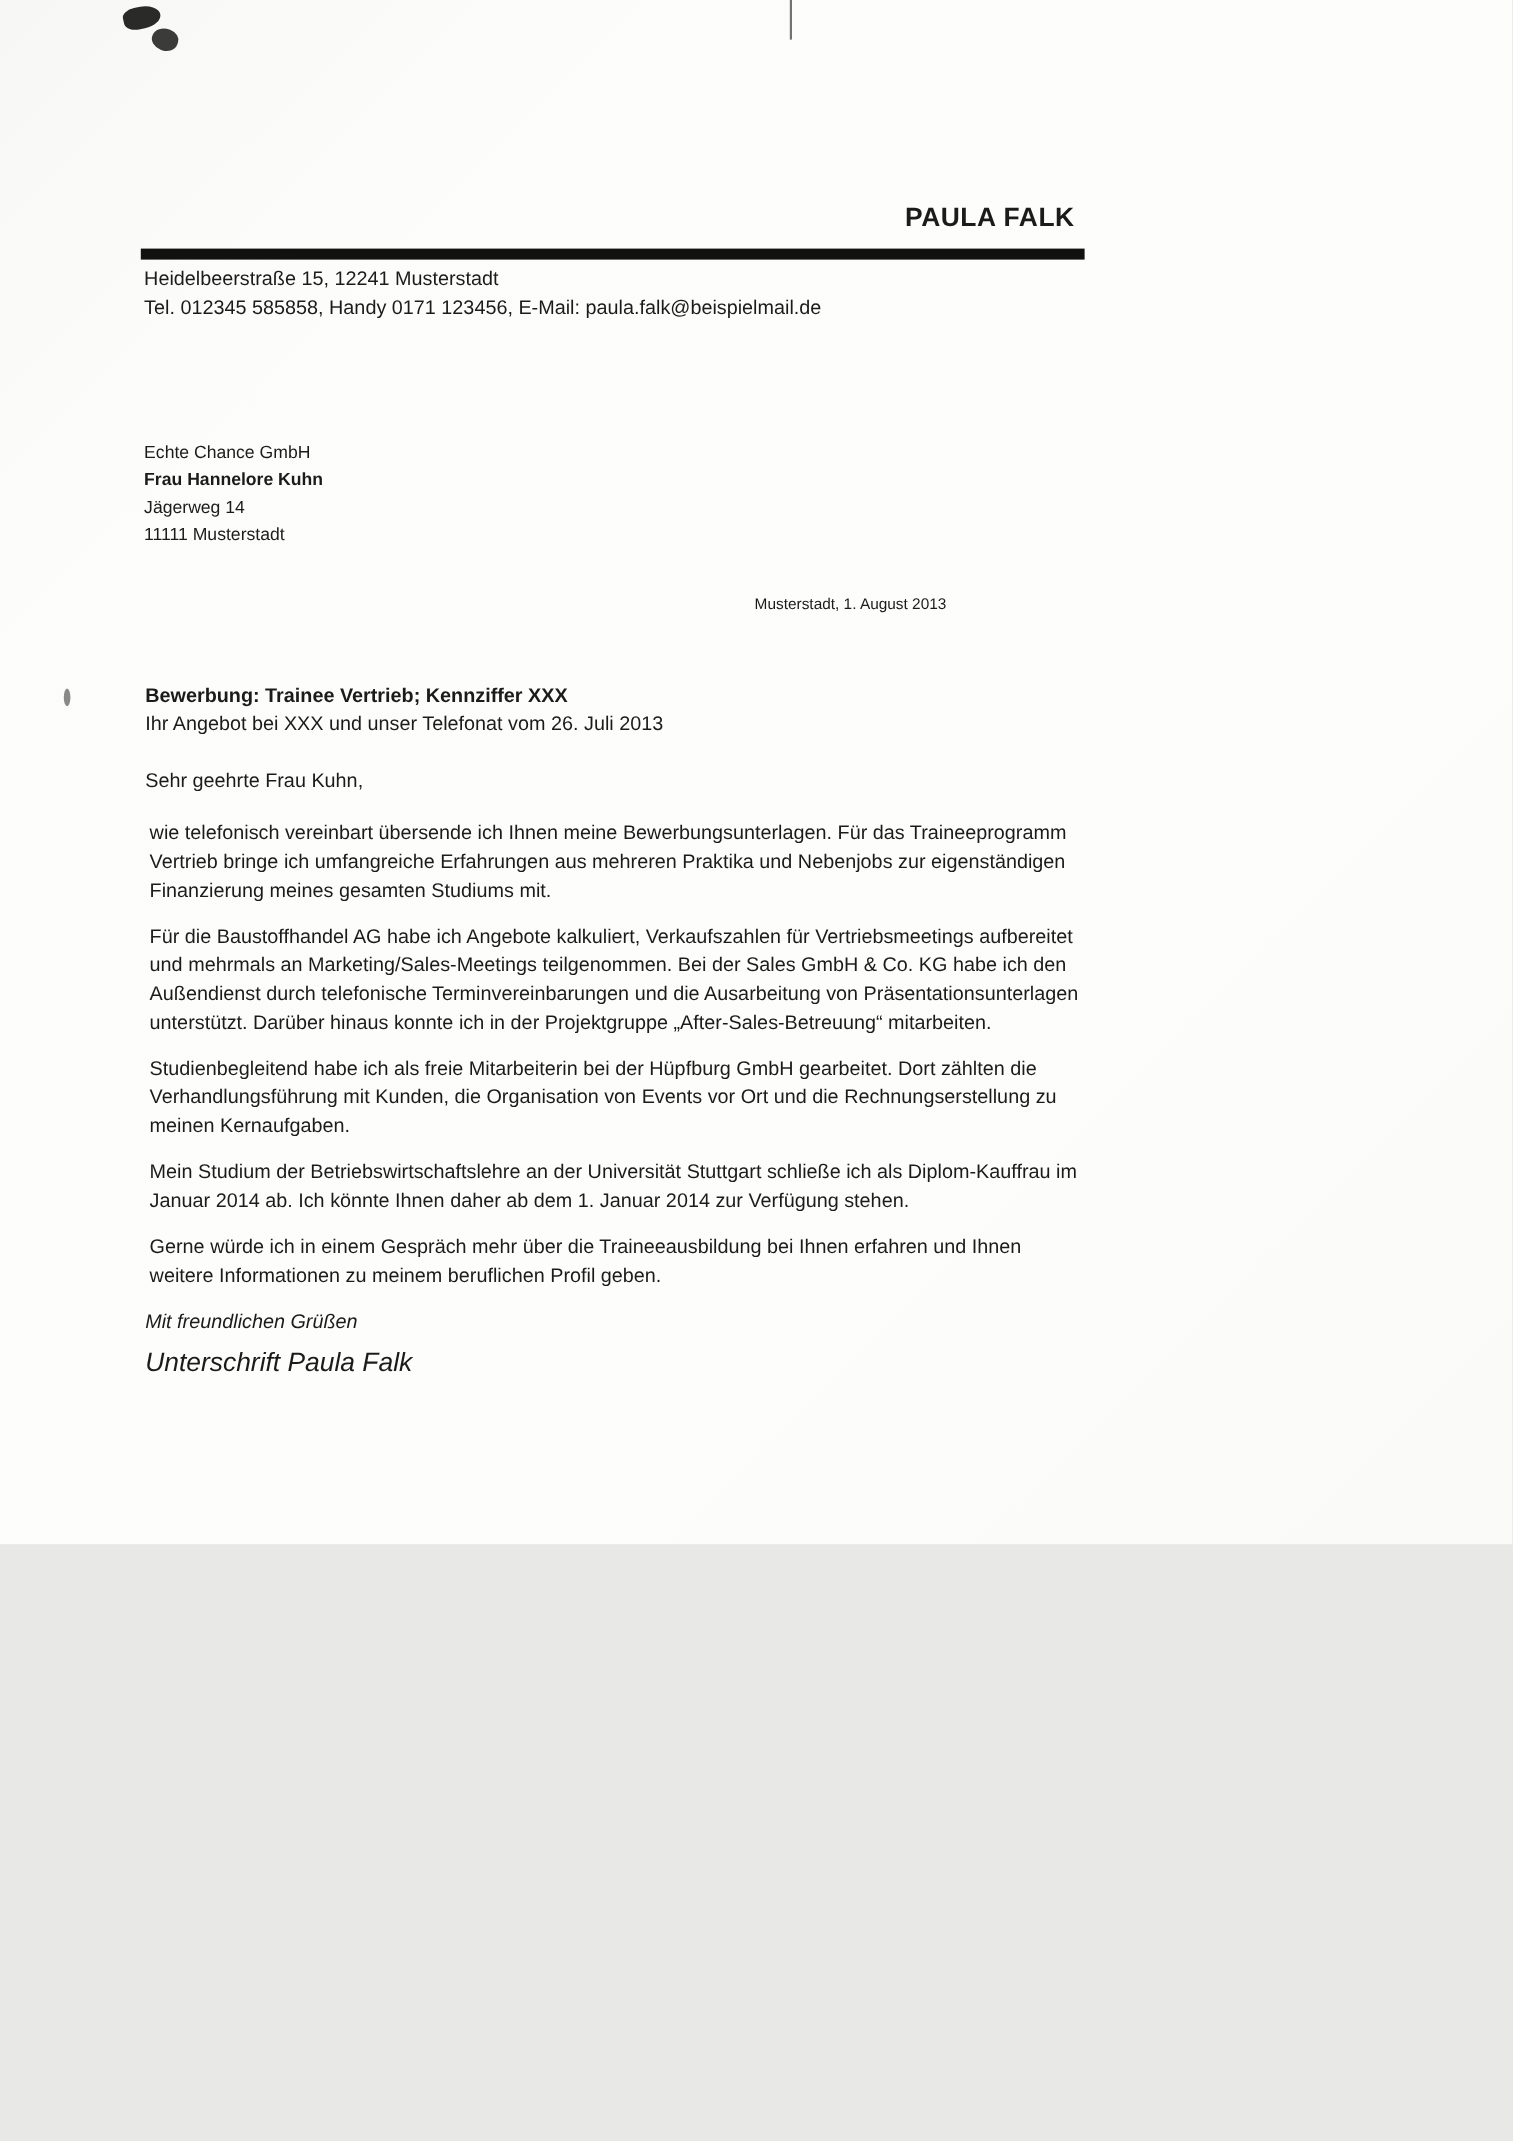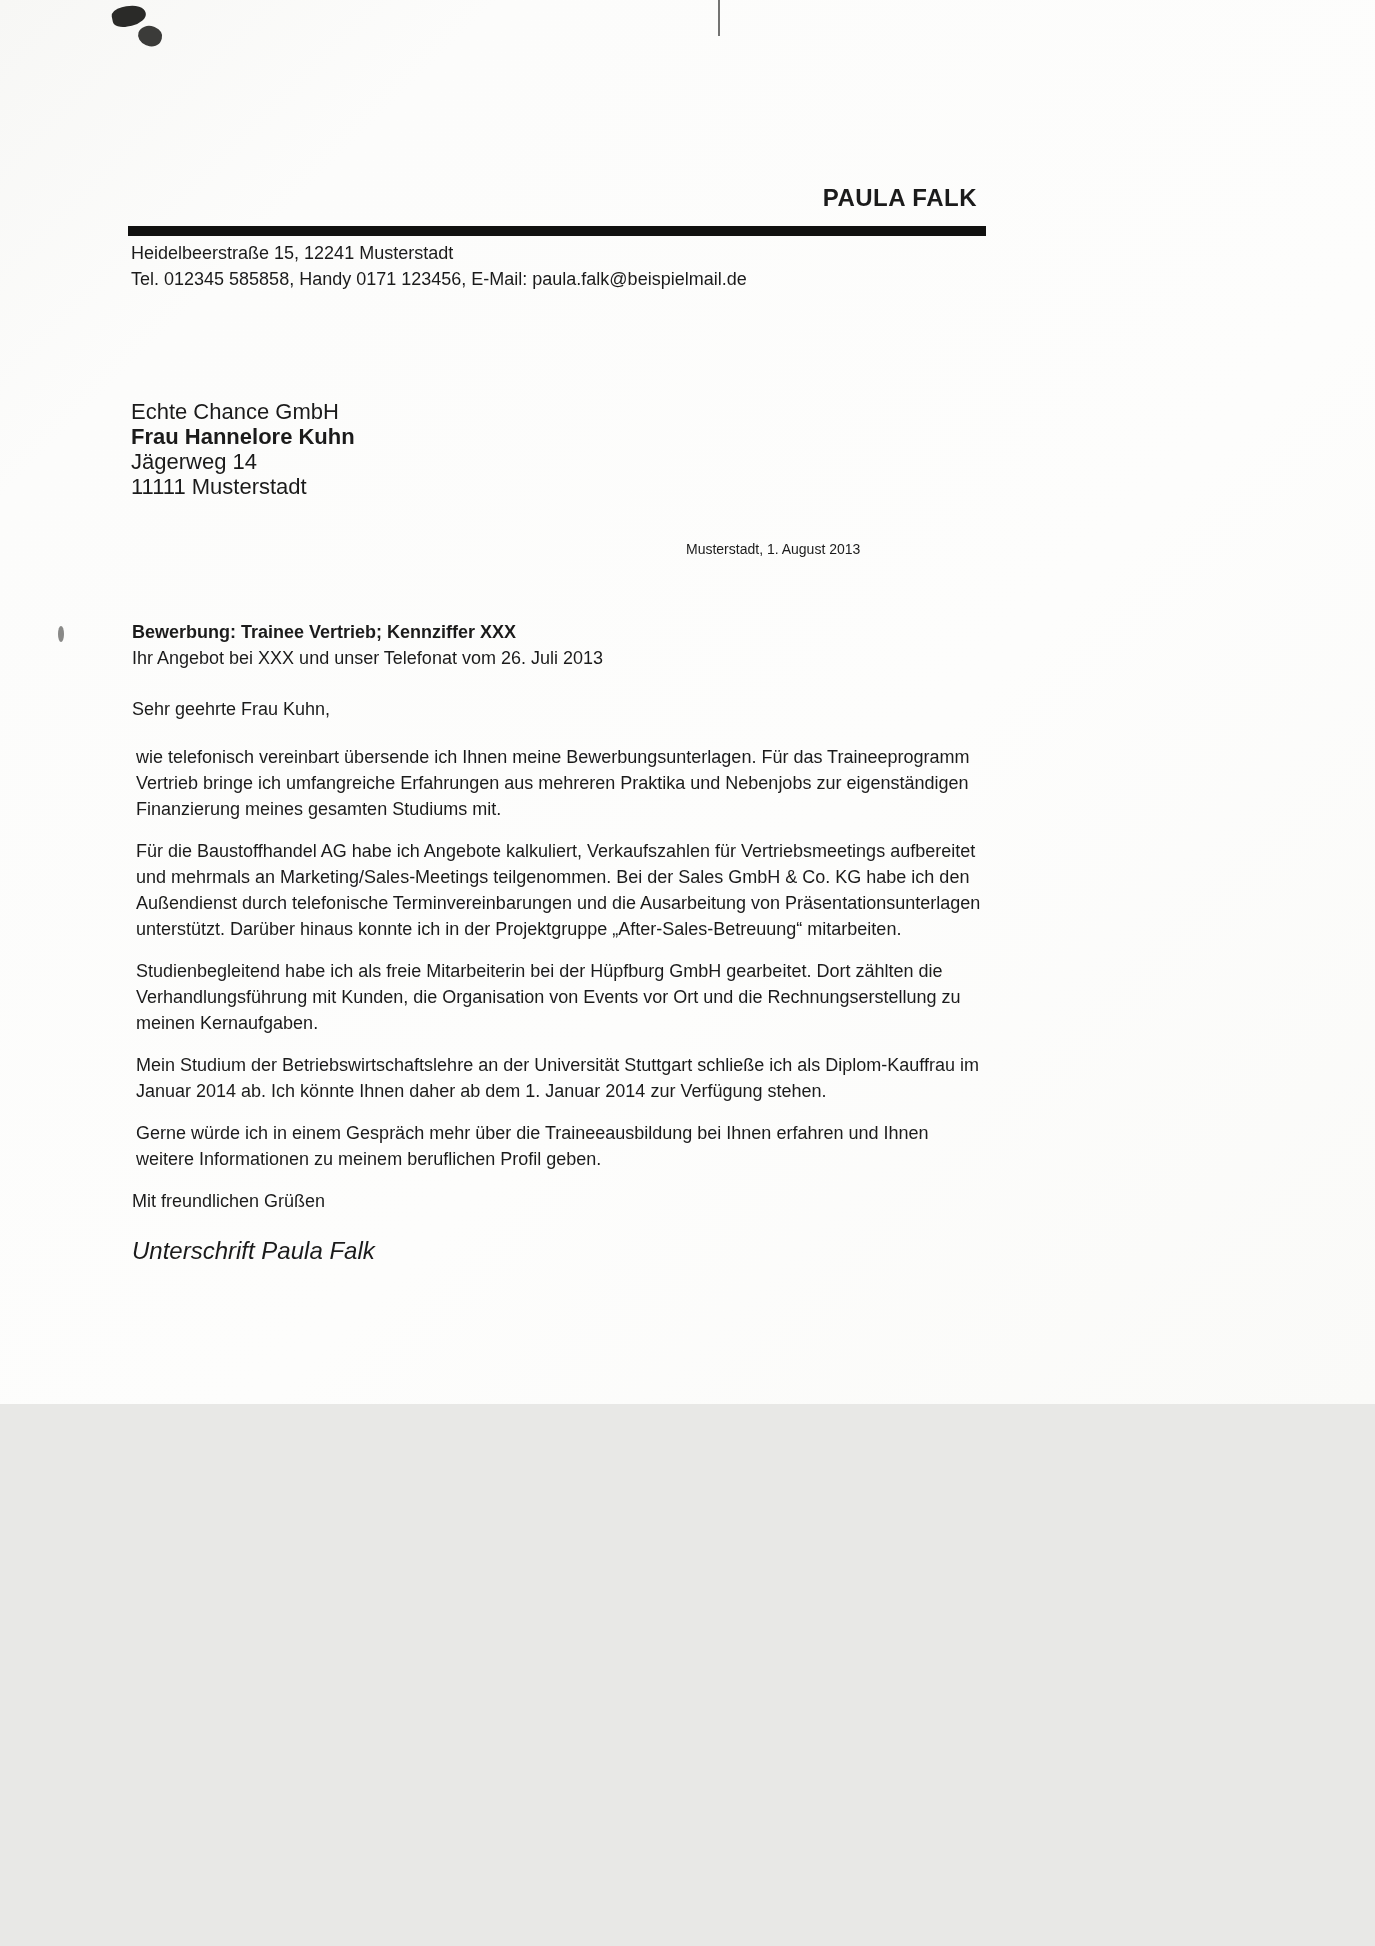"Echte Chance GmbH" .recipient { font-size: 22px -> 16px }
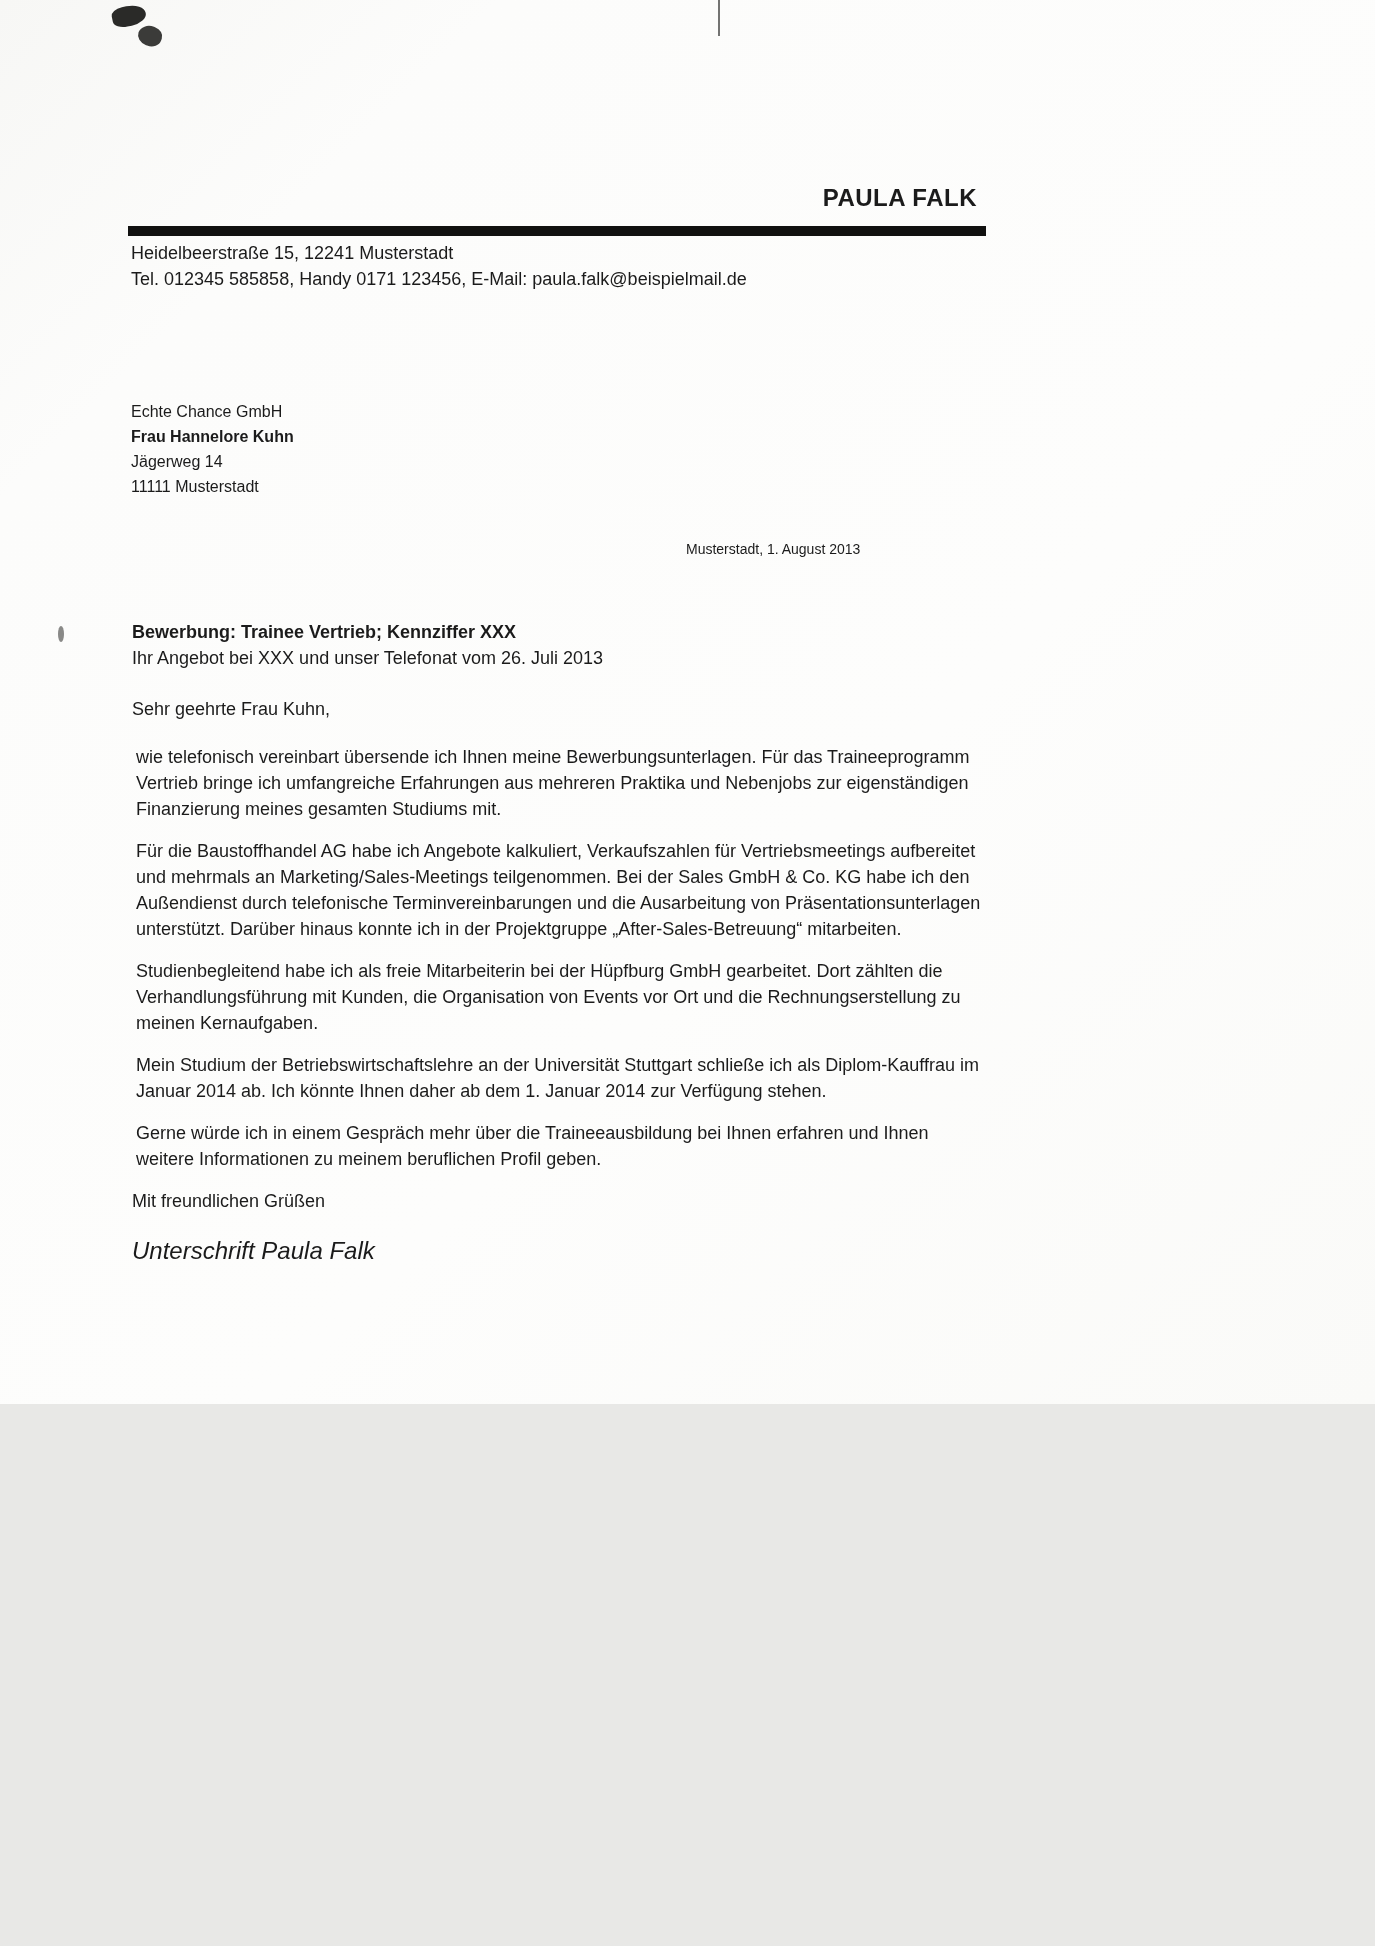"Mit freundlichen Grüßen" .closing { font-style: none -> italic; margin: 8px 0 24px 0 -> 8px 0 12px 0 }
